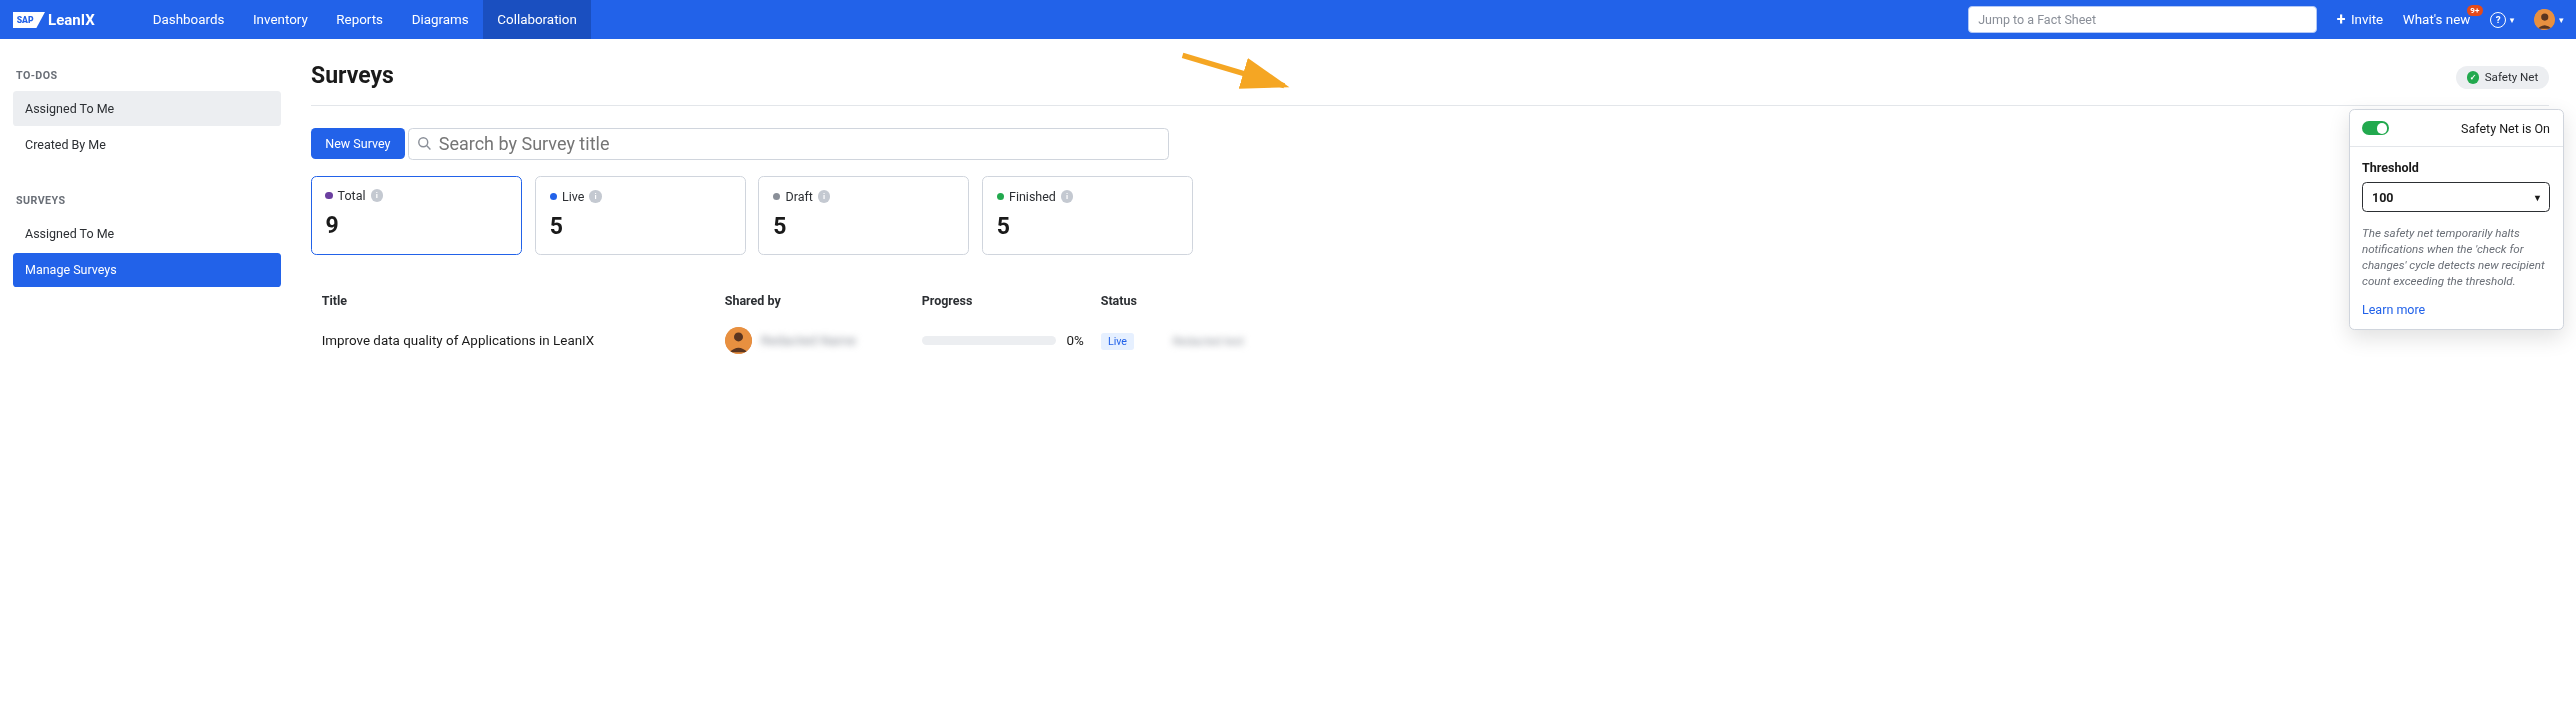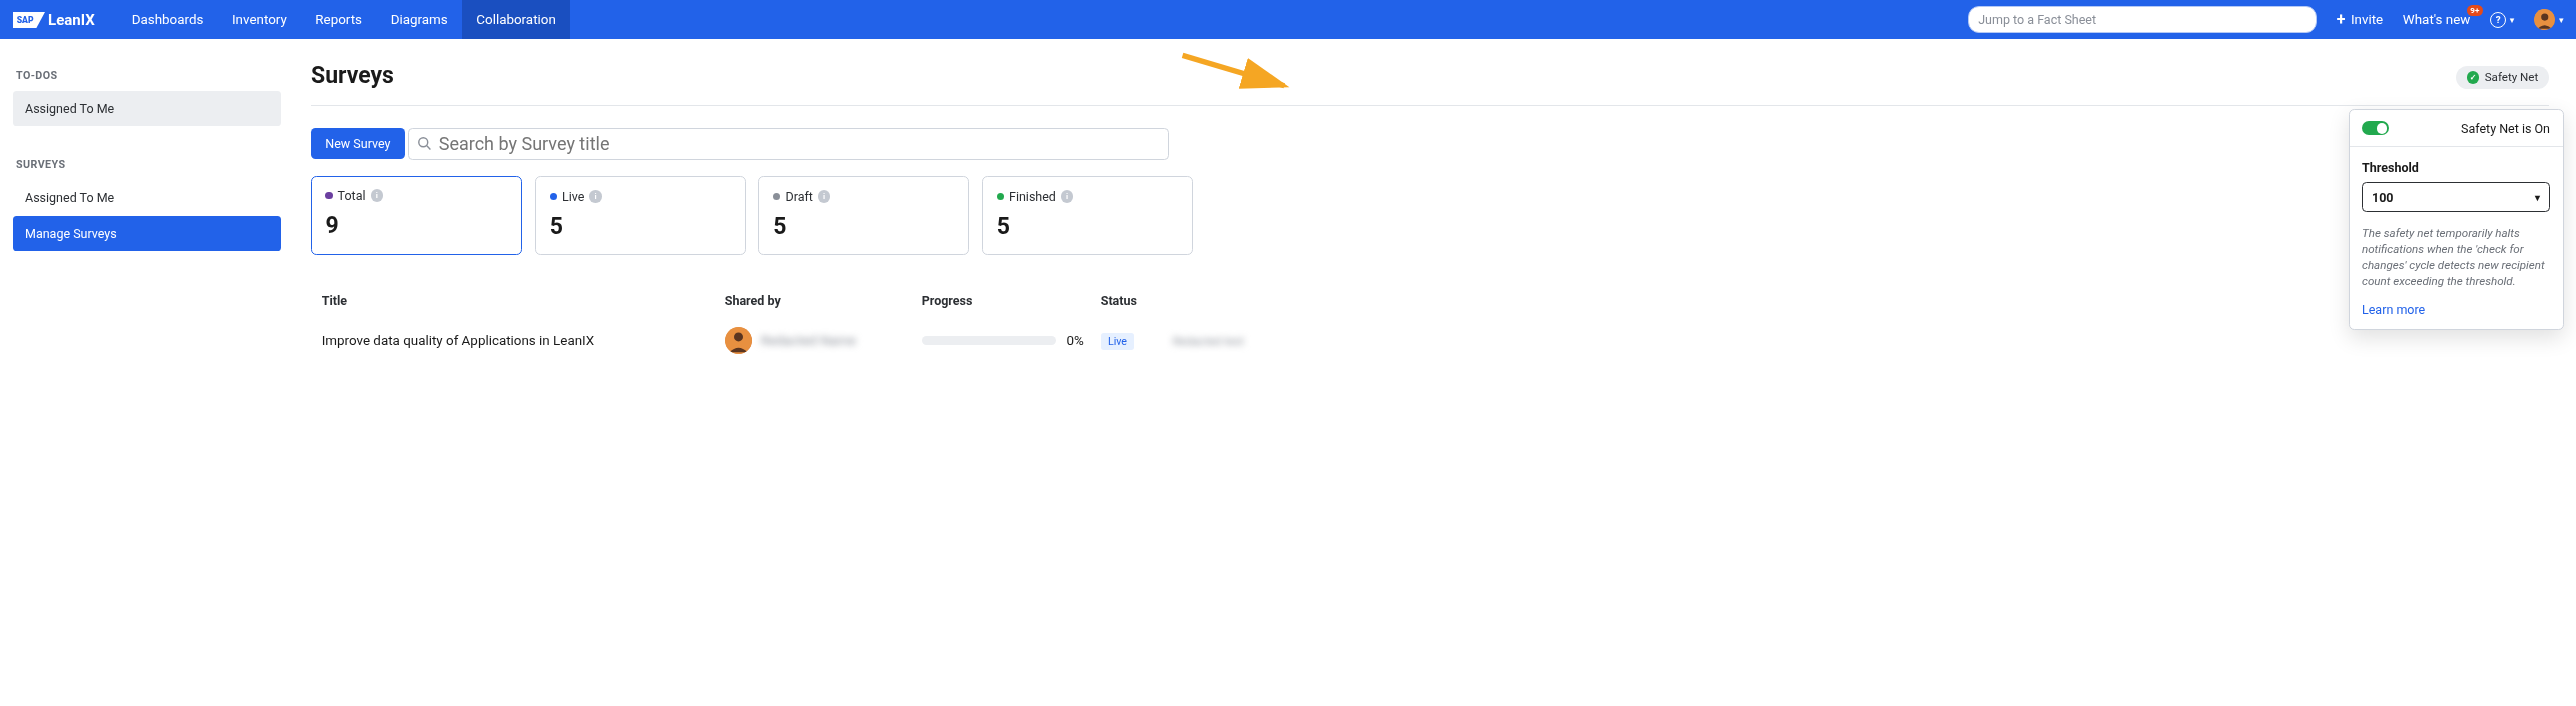"SAP" .logo { margin-right: 19px -> 40px }
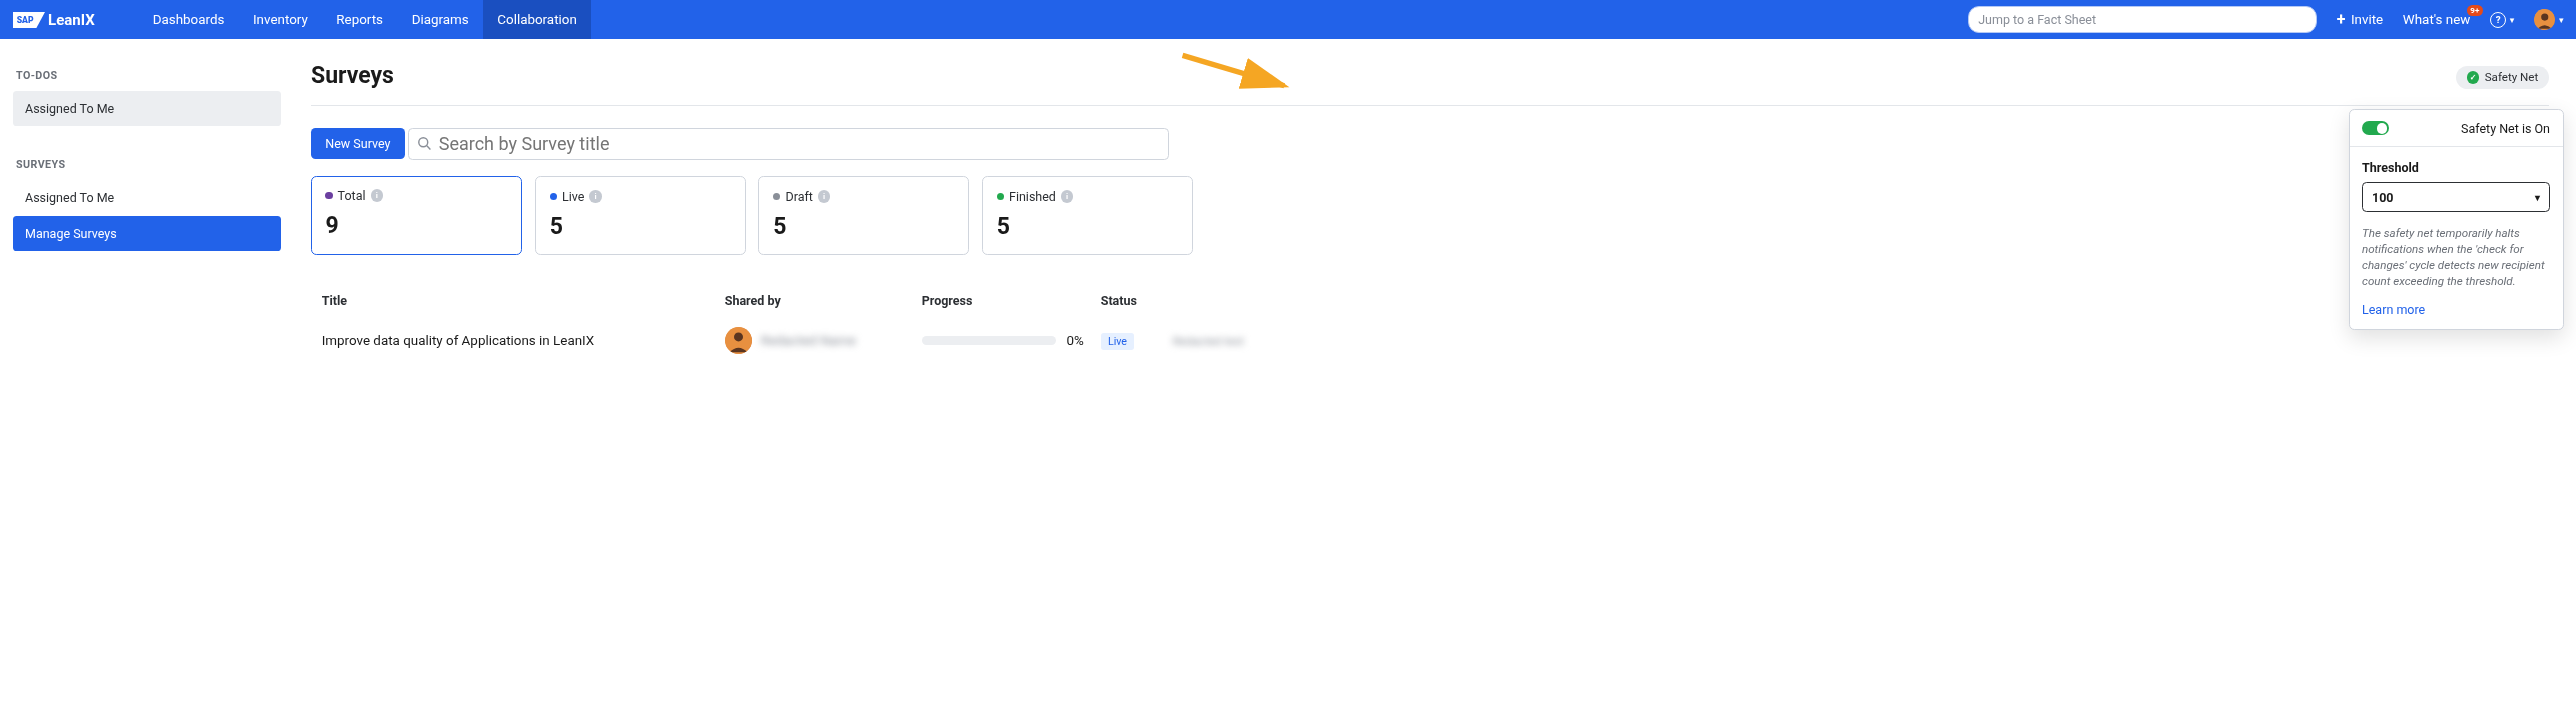"Jump to a Fact Sheet" .jump-search { border-radius: 11px -> 4px }
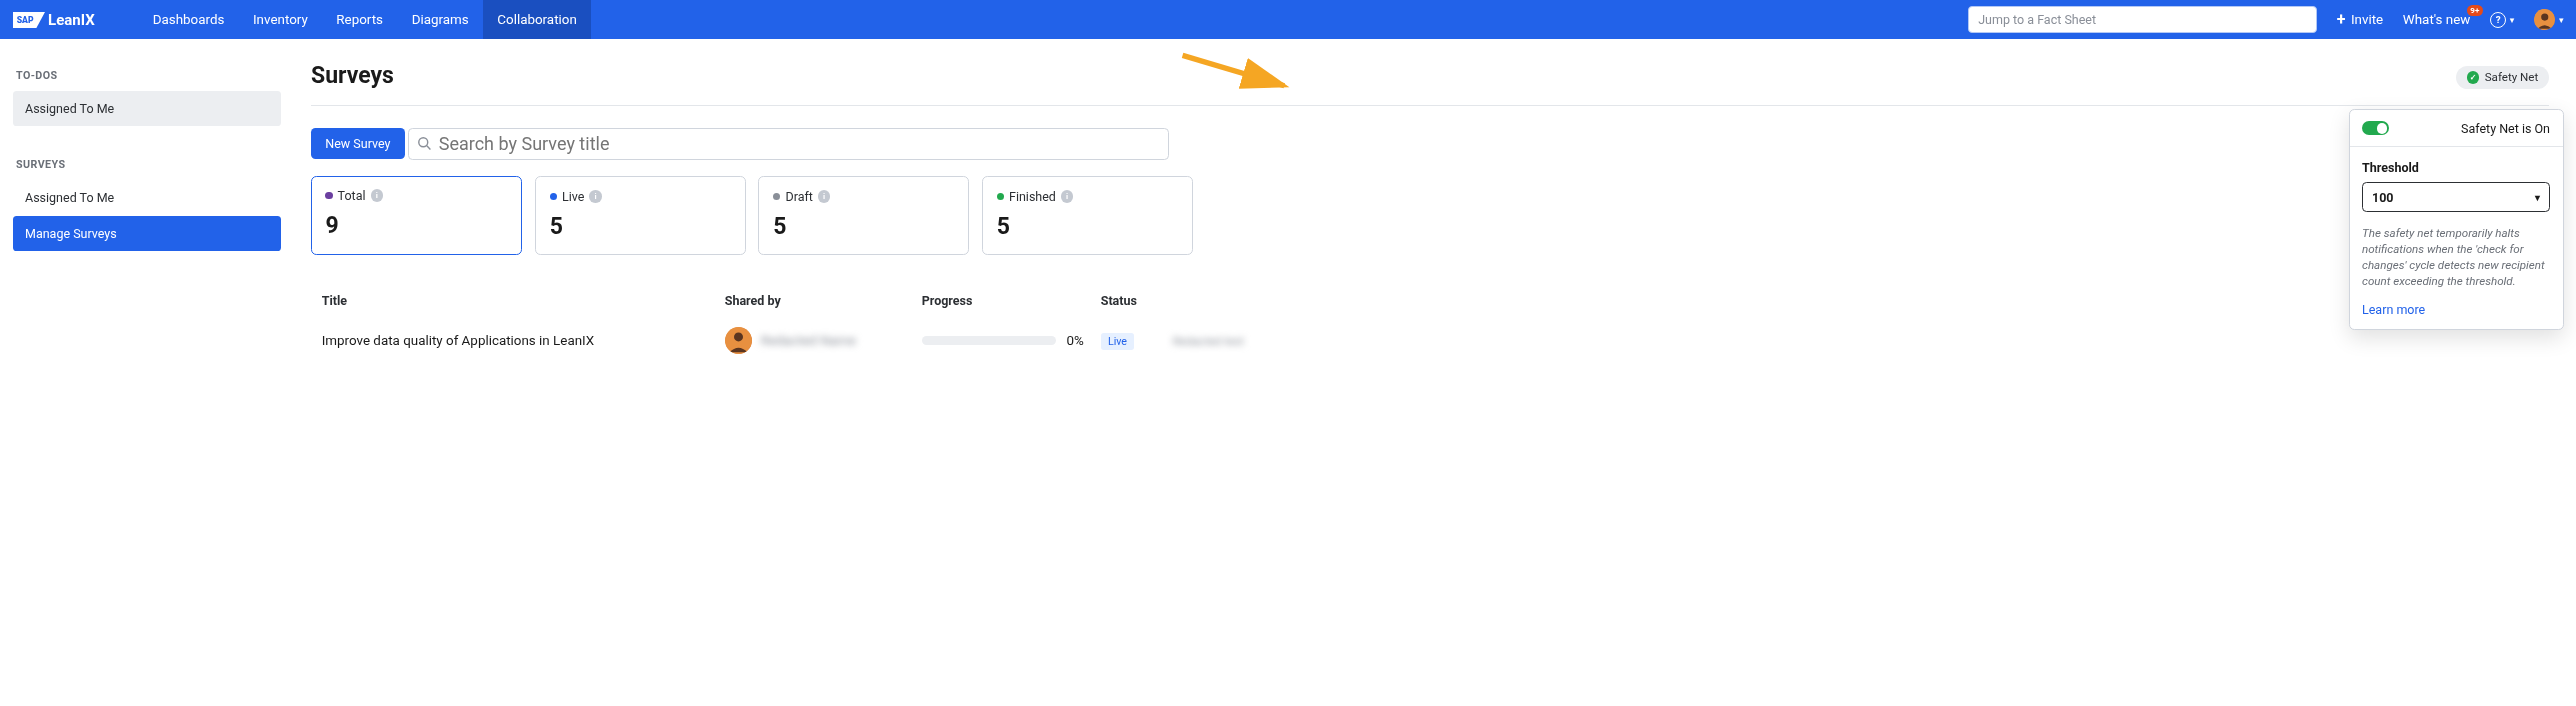"Created By Me" div.side-item { html: none -> <div>Created By Me</div> }
